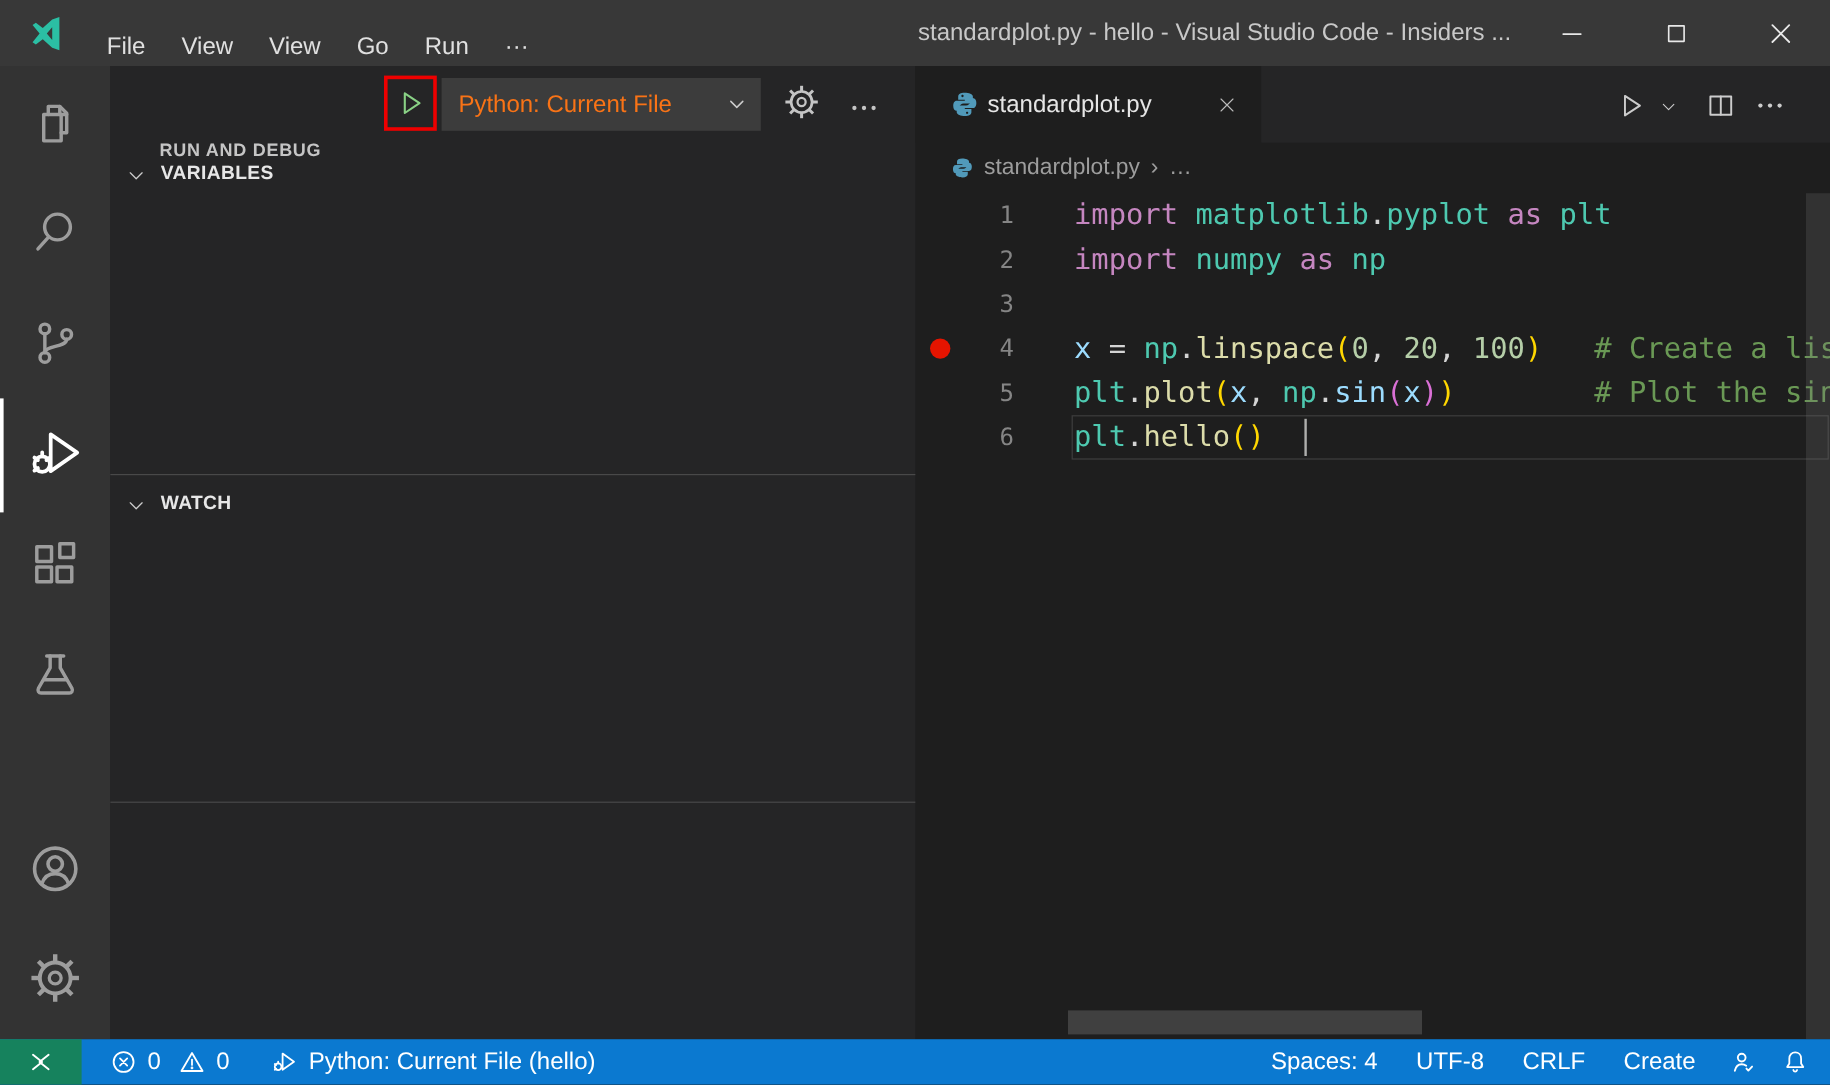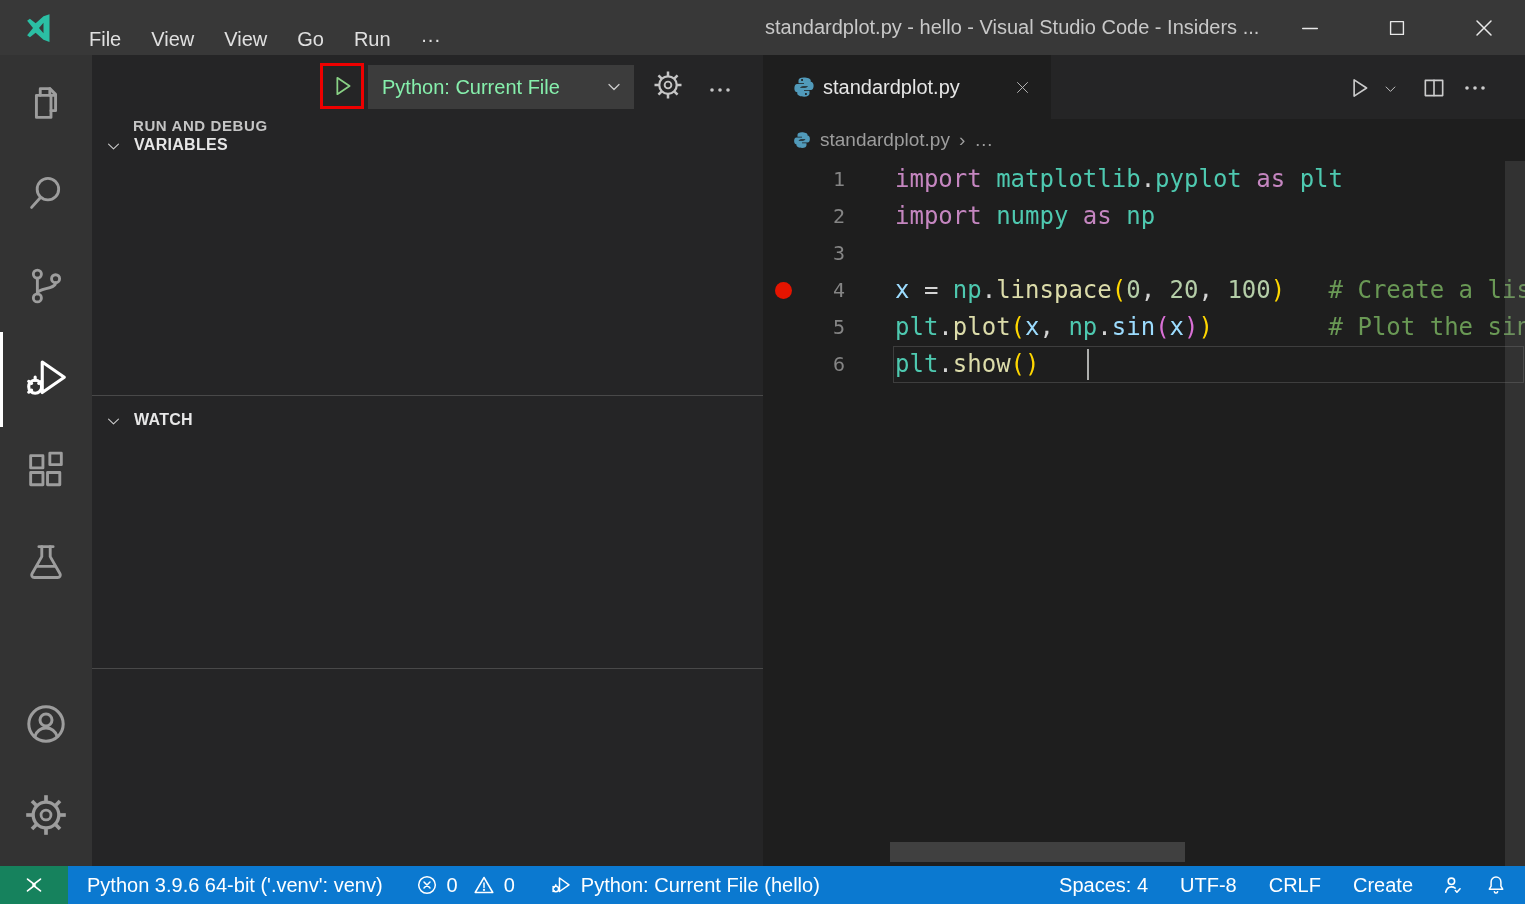"Python: Current File" #config-dropdown { color: #86efac -> #f97316 }
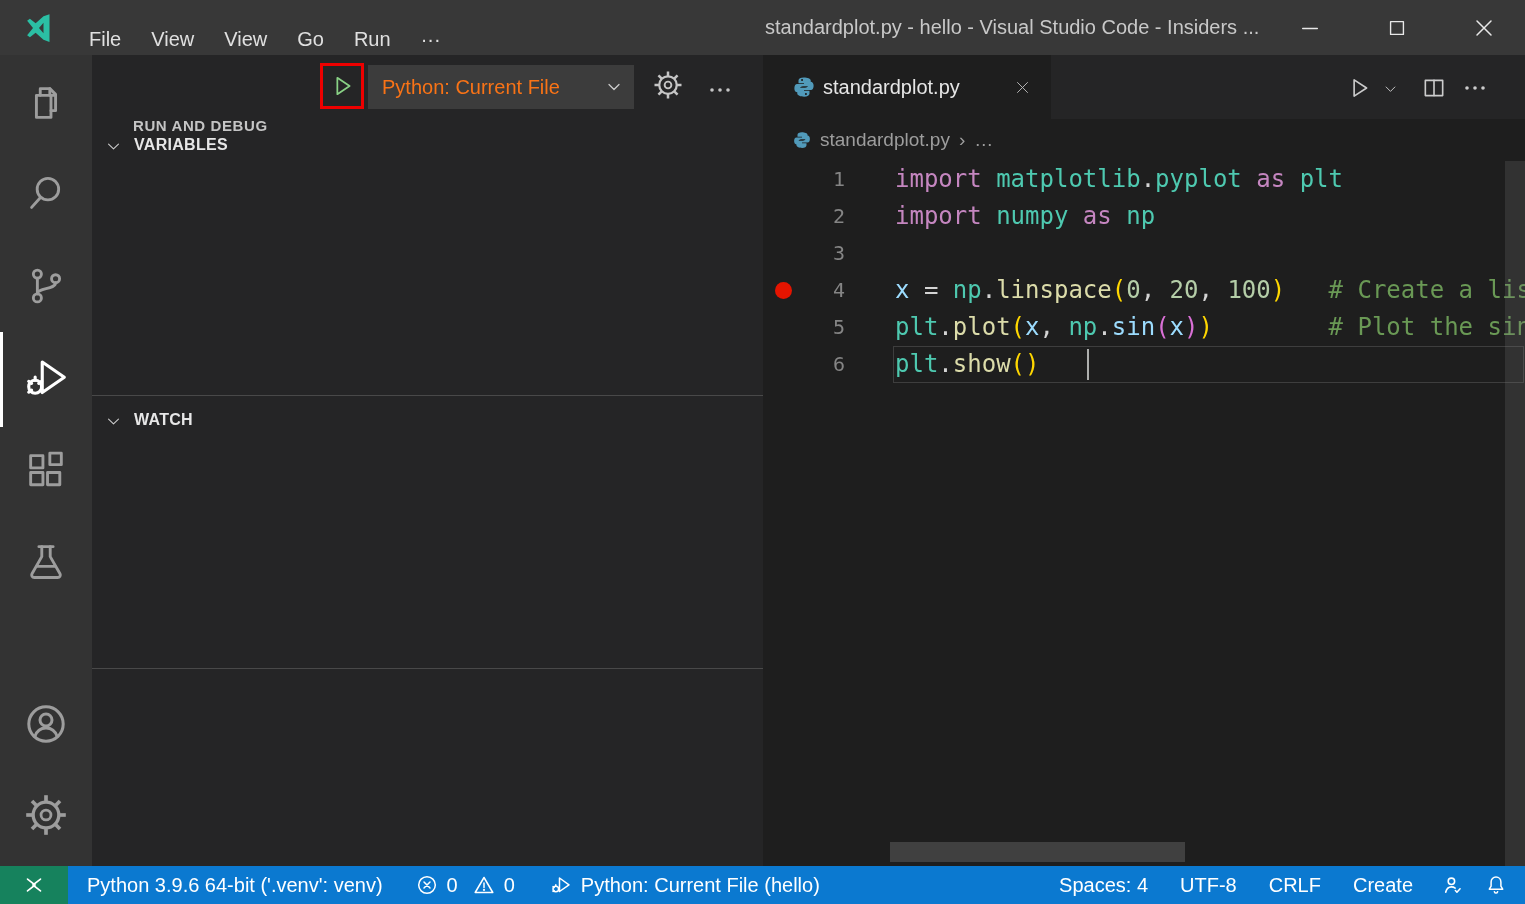"show" span { text: show -> hello }
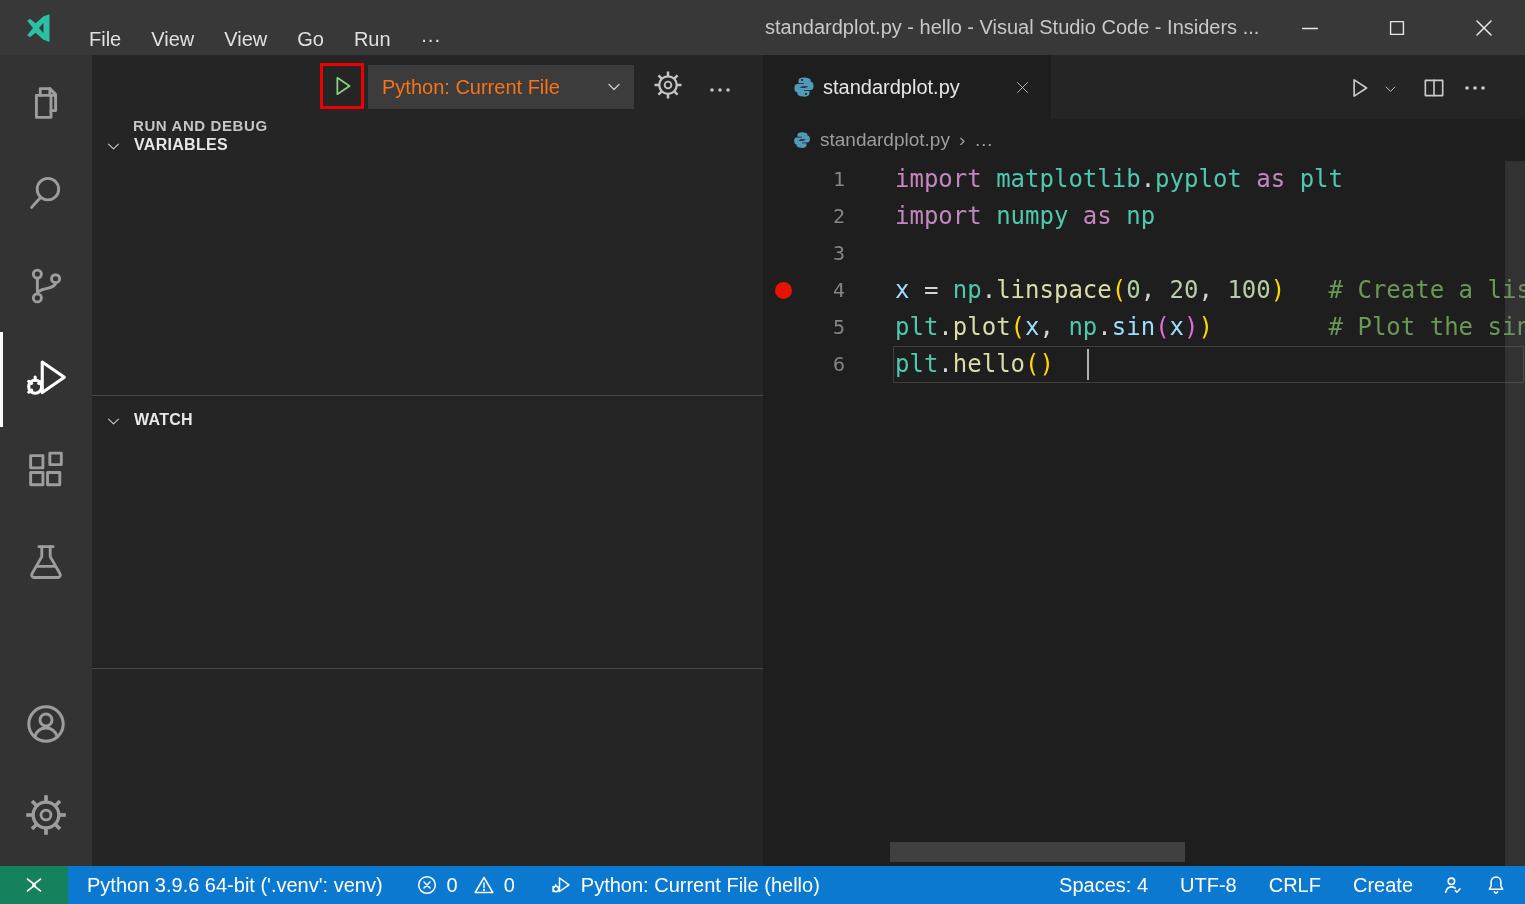"Python 3.9.6 64-bit ('.venv': venv)" div.sb-item { html: <div> <span>Python 3.9.6 64-bit ('.venv': venv)</span> </div> -> none }
